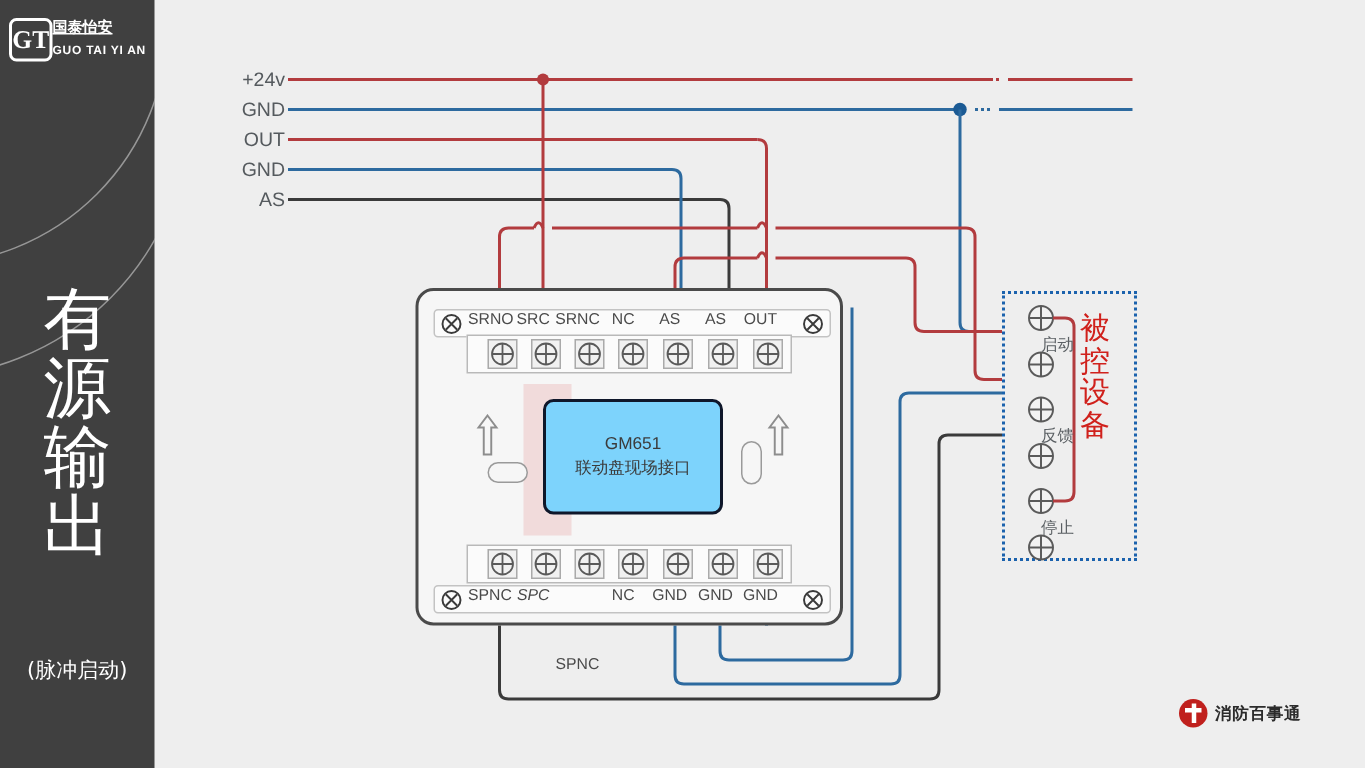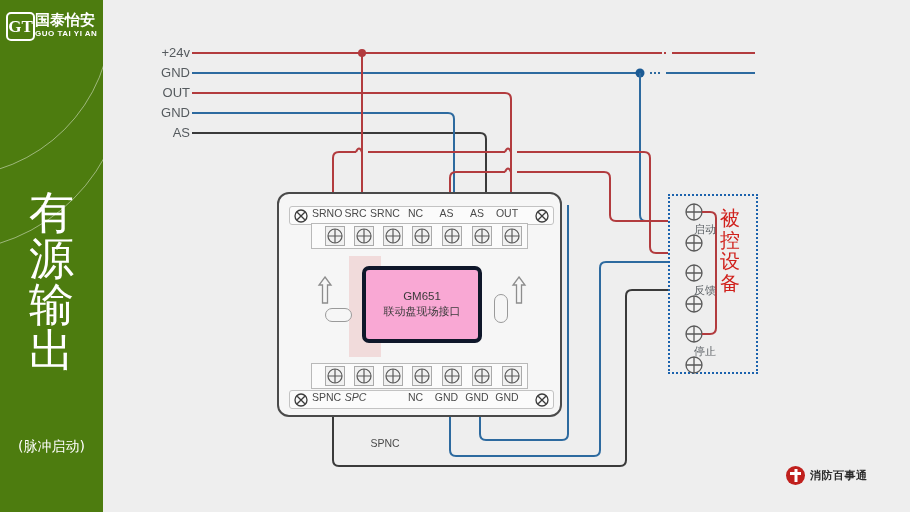"GT" .sidebar { background: #4d7c0f -> #404040 }
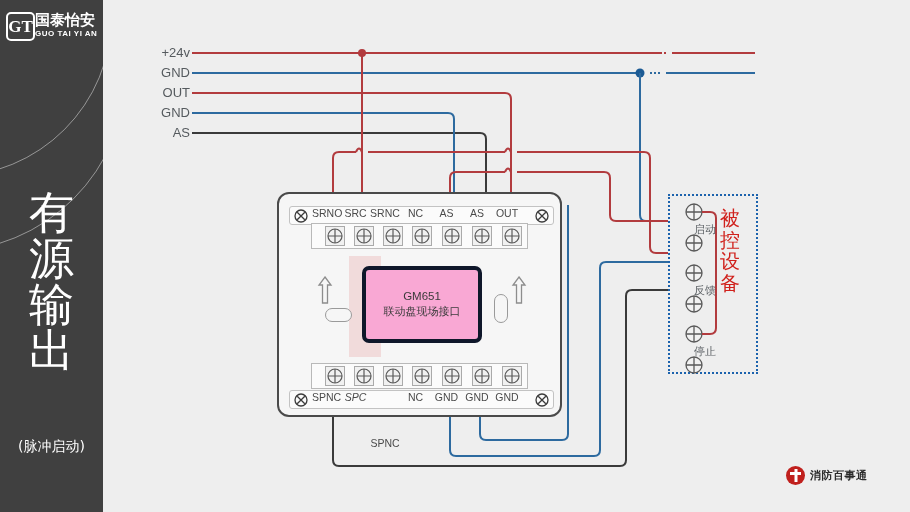"国泰怡安" .logo-cn { font-size: 15px -> 10px; text-decoration: none -> underline }
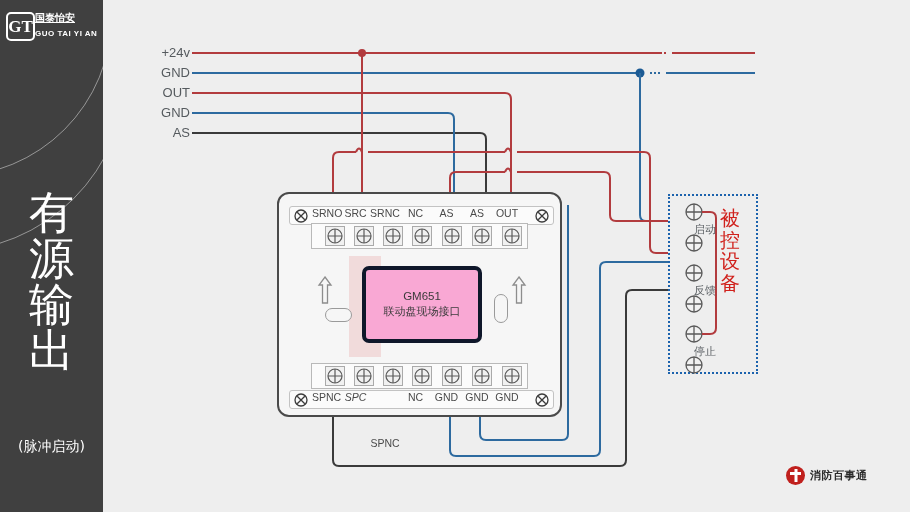"GM651" .inner-mod { background: #f9a8d4 -> #7dd3fc; border: 4px solid #0f172a -> 2px solid #0f172a }
